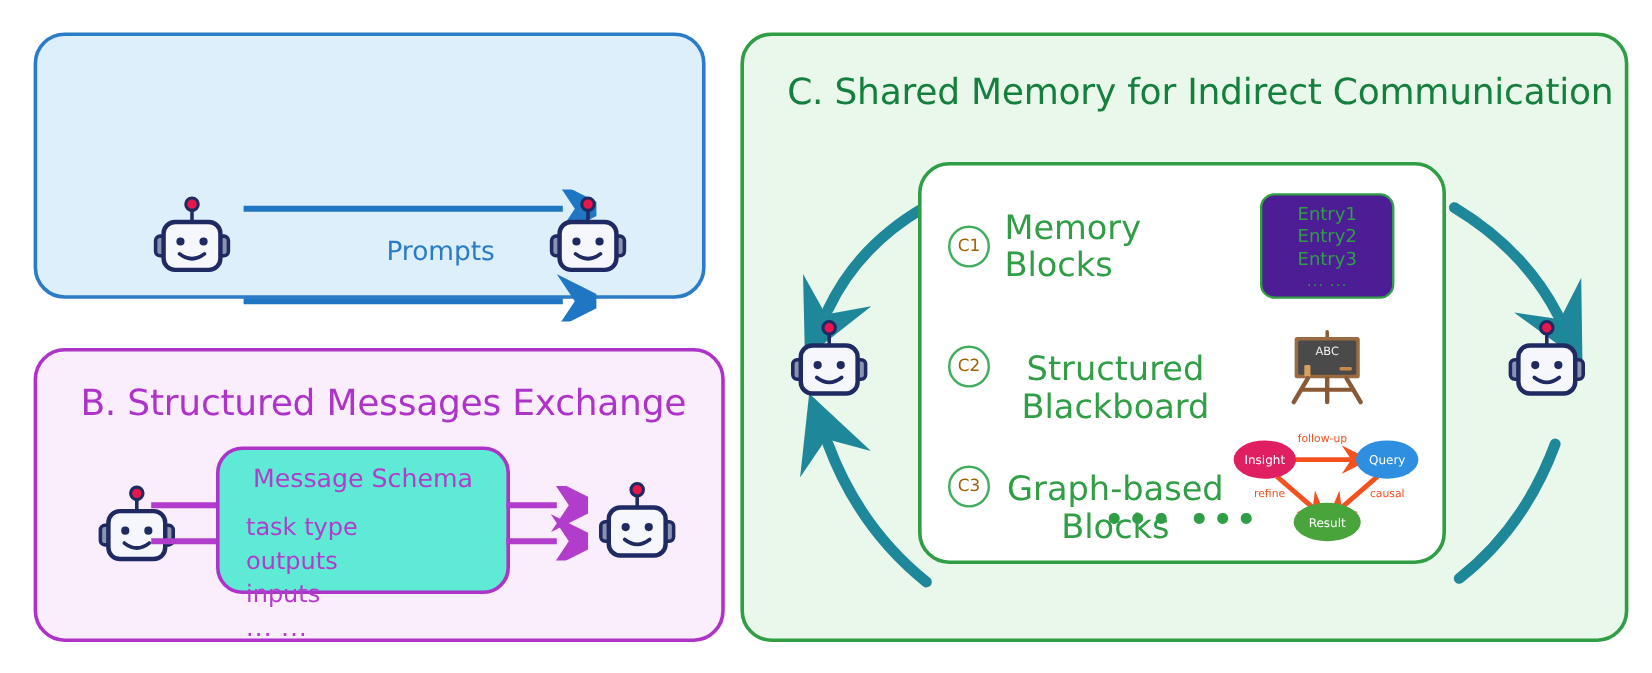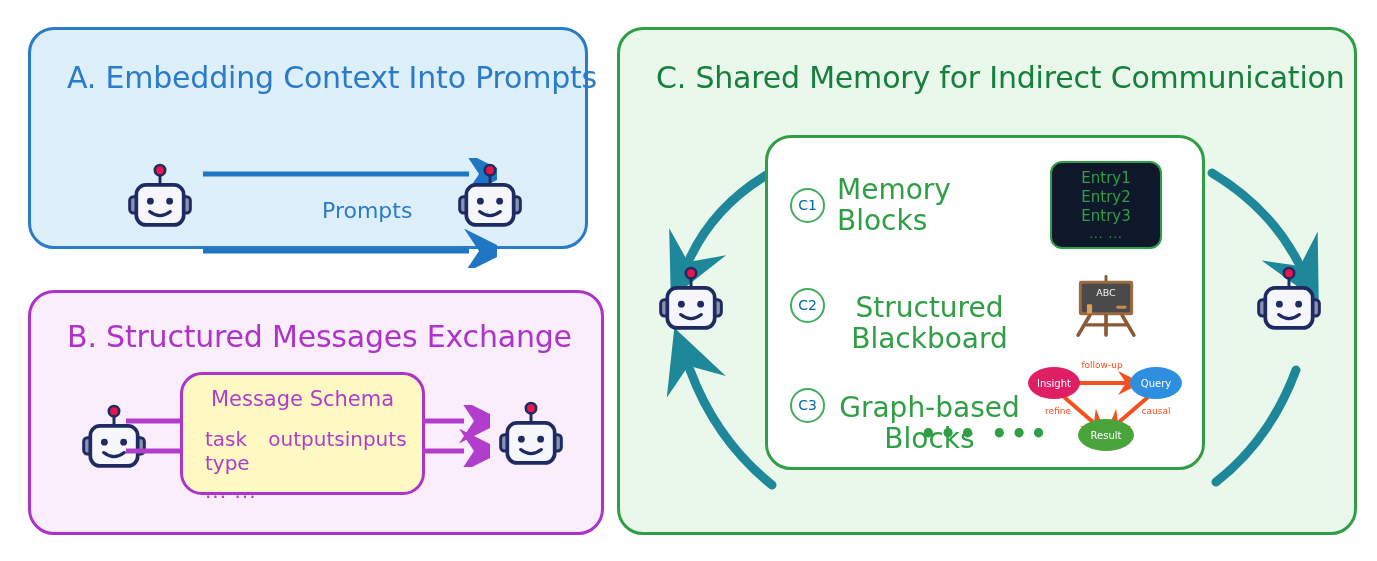"A. Embedding Context Into Prompts" div.panel-title { html: <div>A. Embedding Context Into Prompts</div> -> none }
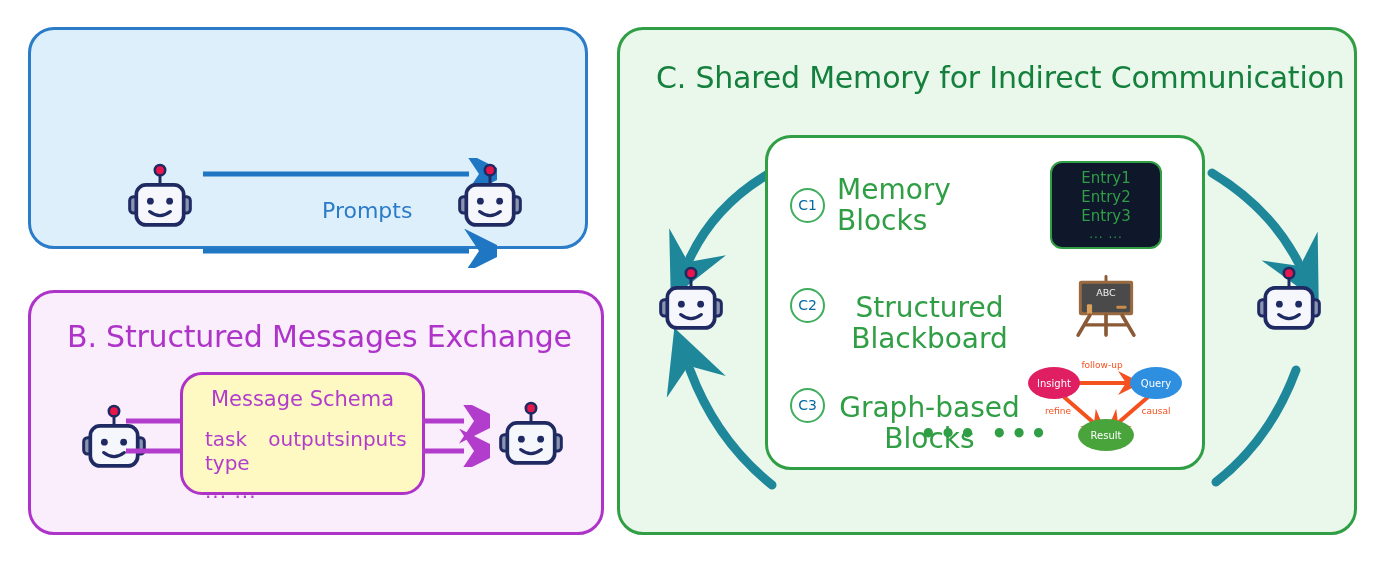"Entry1" .entries-box { background: #0f172a -> #4c1d95 }
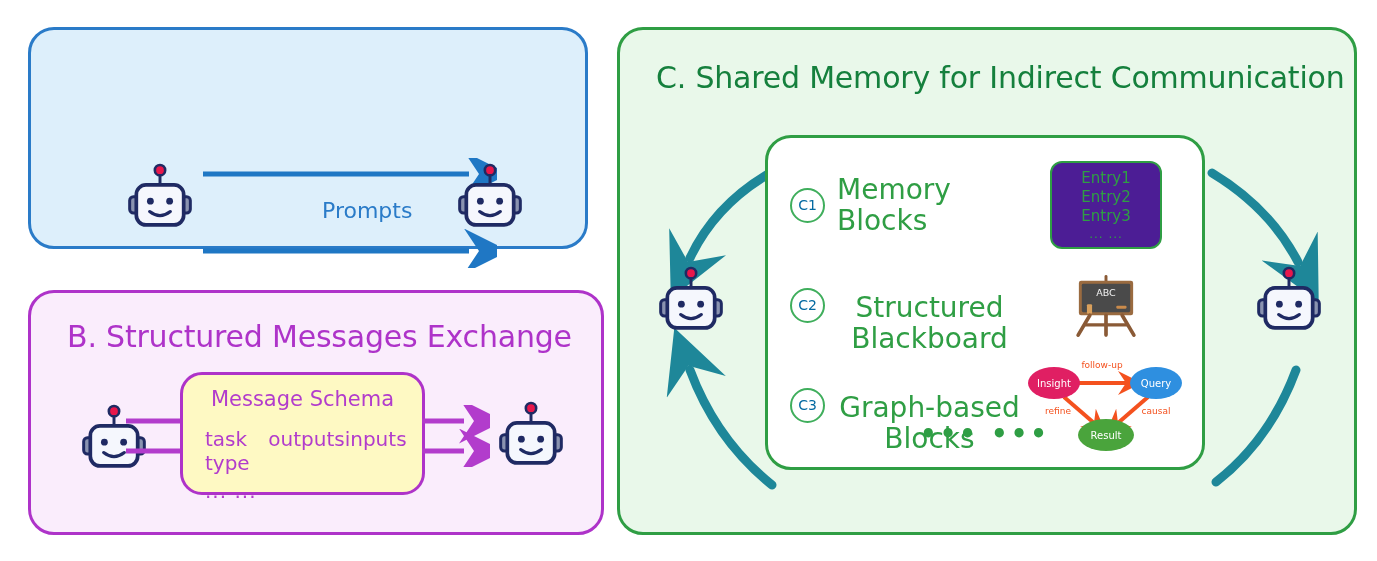"C1" .c-badge { color: #0369a1 -> #a16207 }
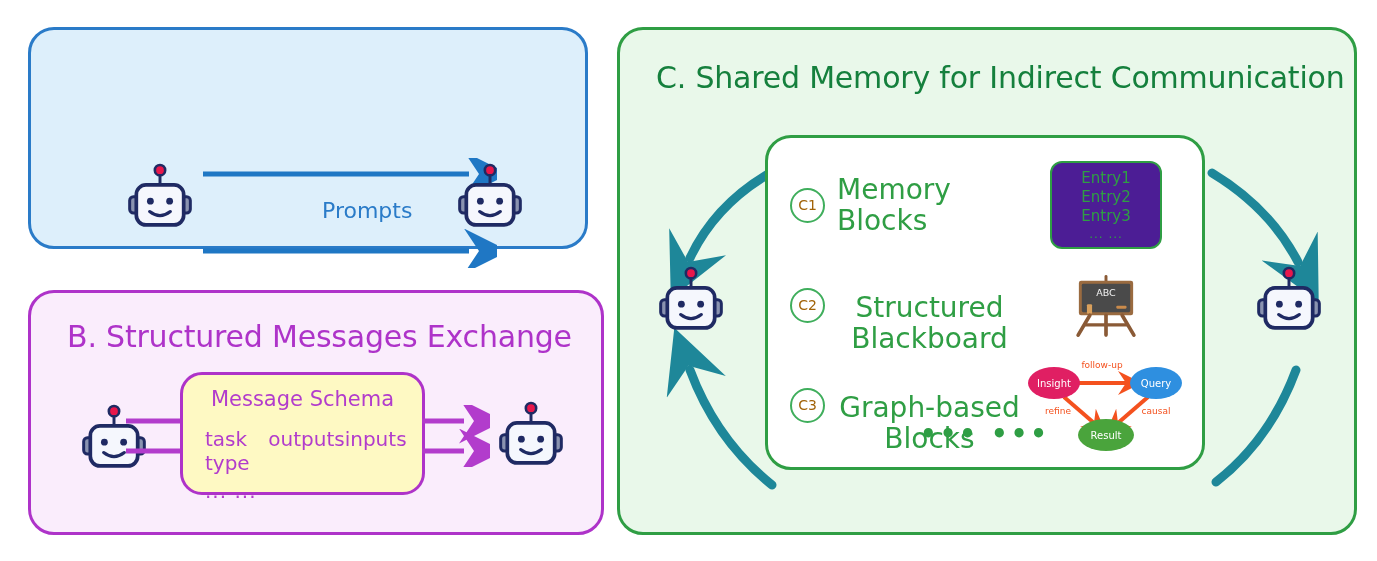"Message Schema" .schema-box { background: #fef9c3 -> #5eead4 }
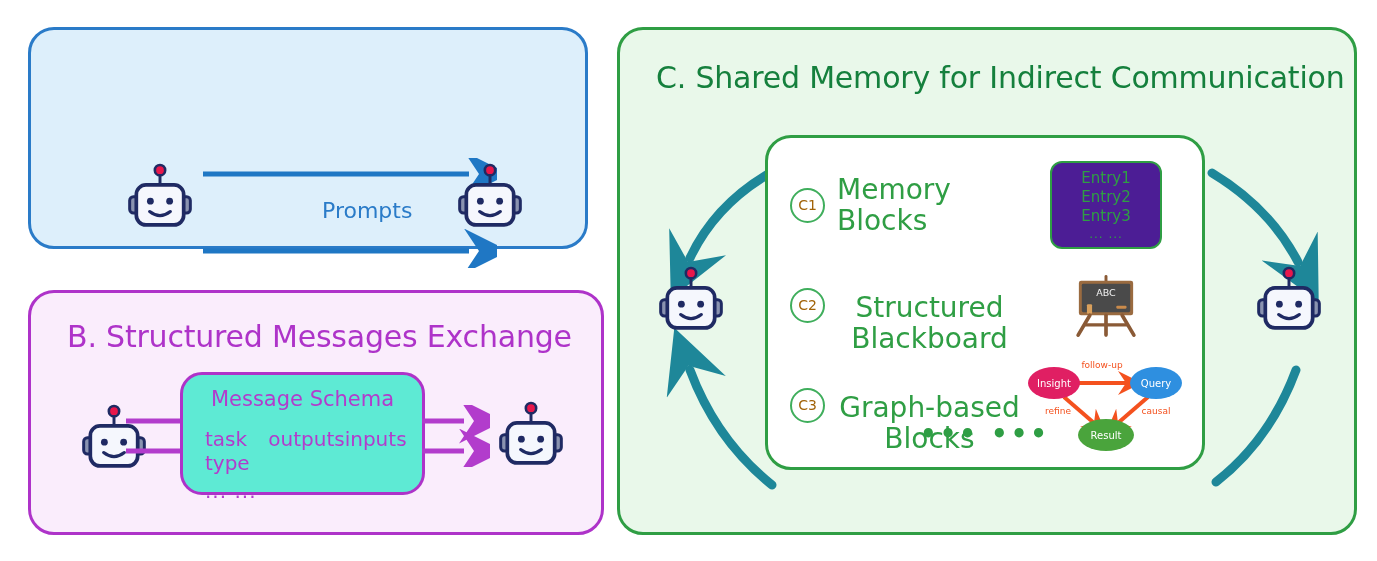"task type" .schema-grid { grid-template-columns: 1fr 1fr 1fr -> 1fr }
